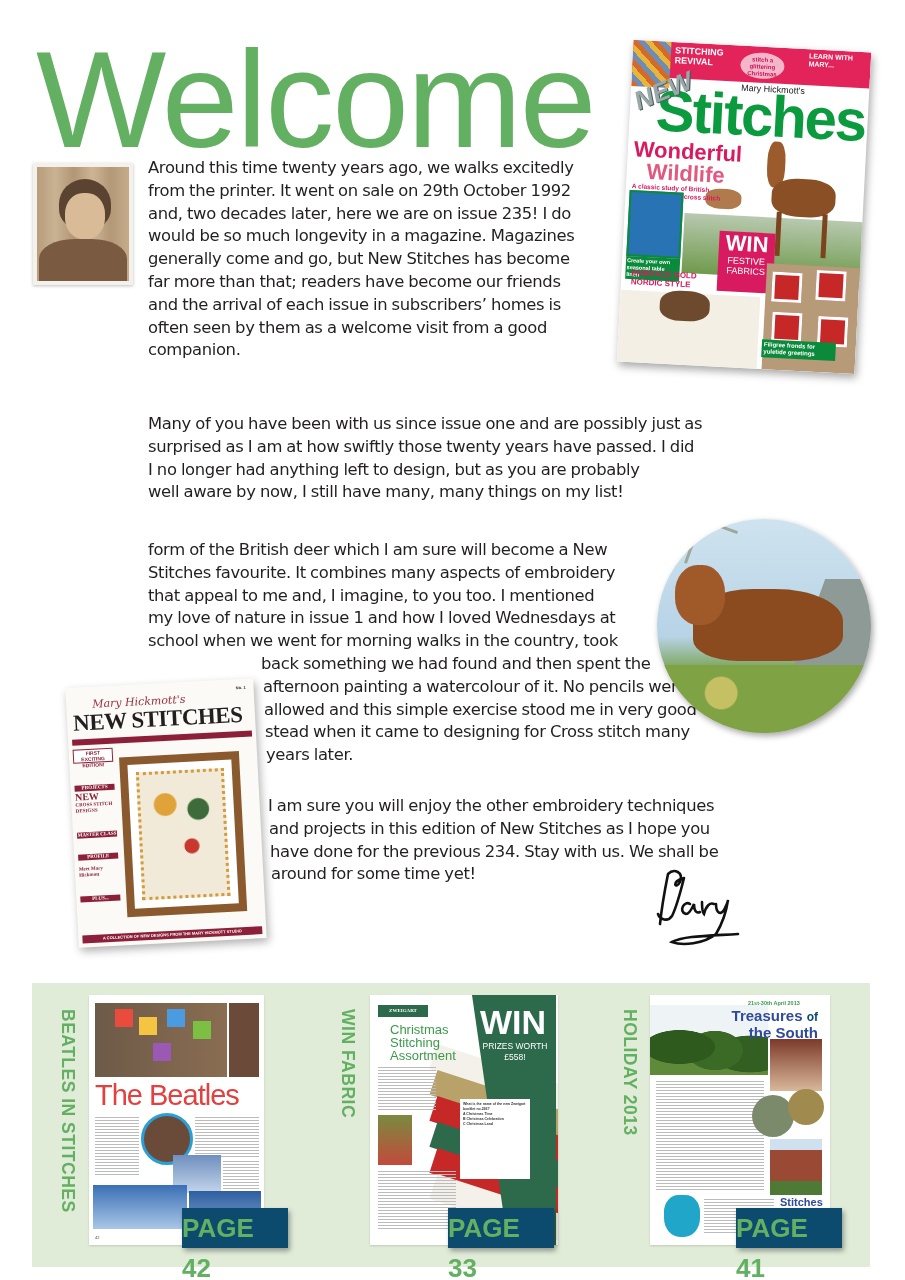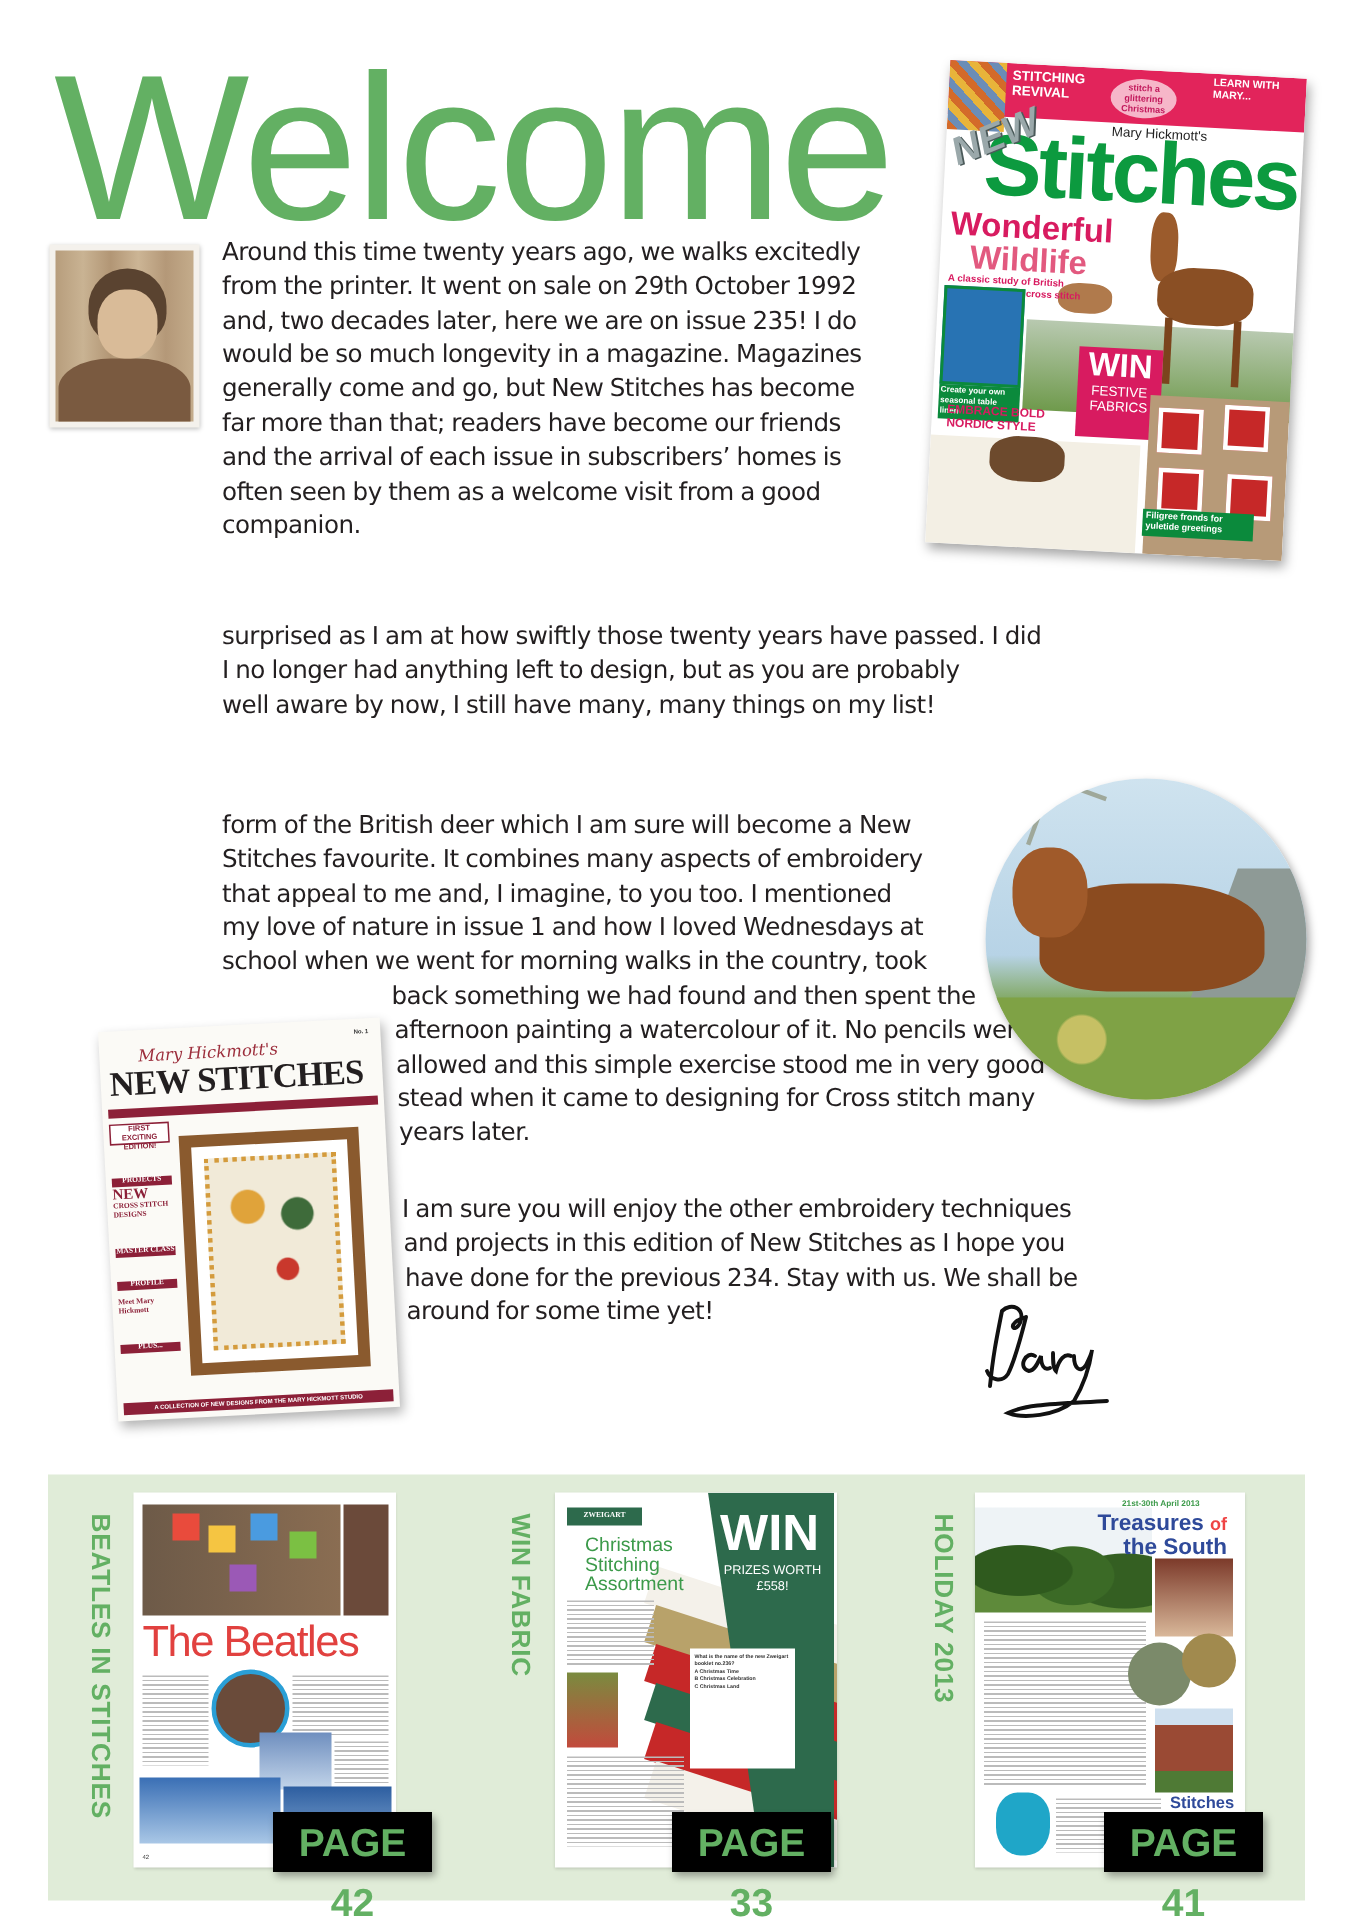"Many of you have been" span.line { html: none -> <span>Many of you have been with us since issue one and are possibly just as</span> }
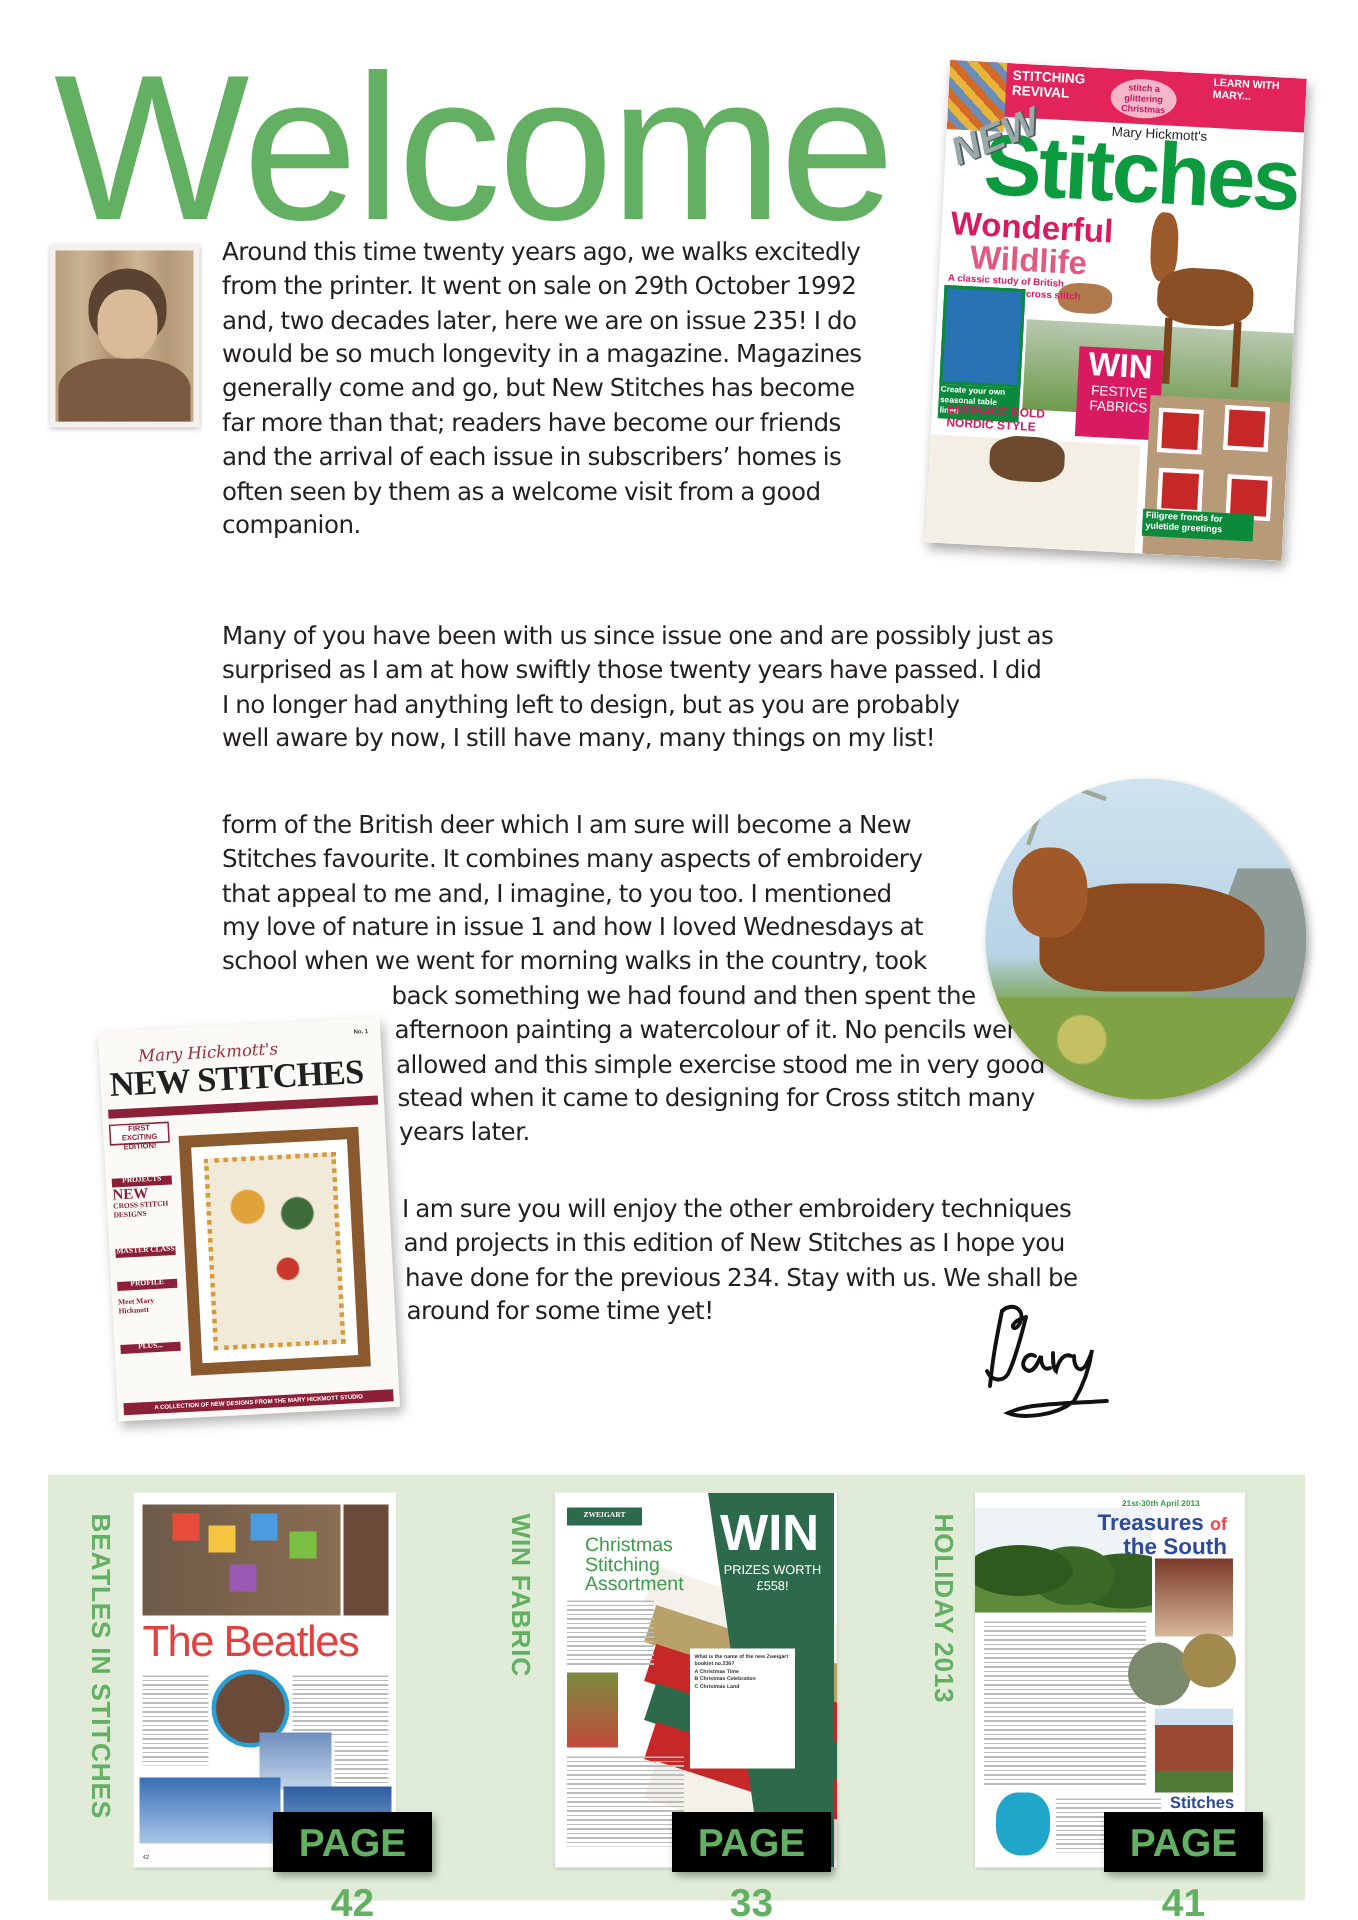"of" .hd-title .of { color: #ef4444 -> #0c4a6e }
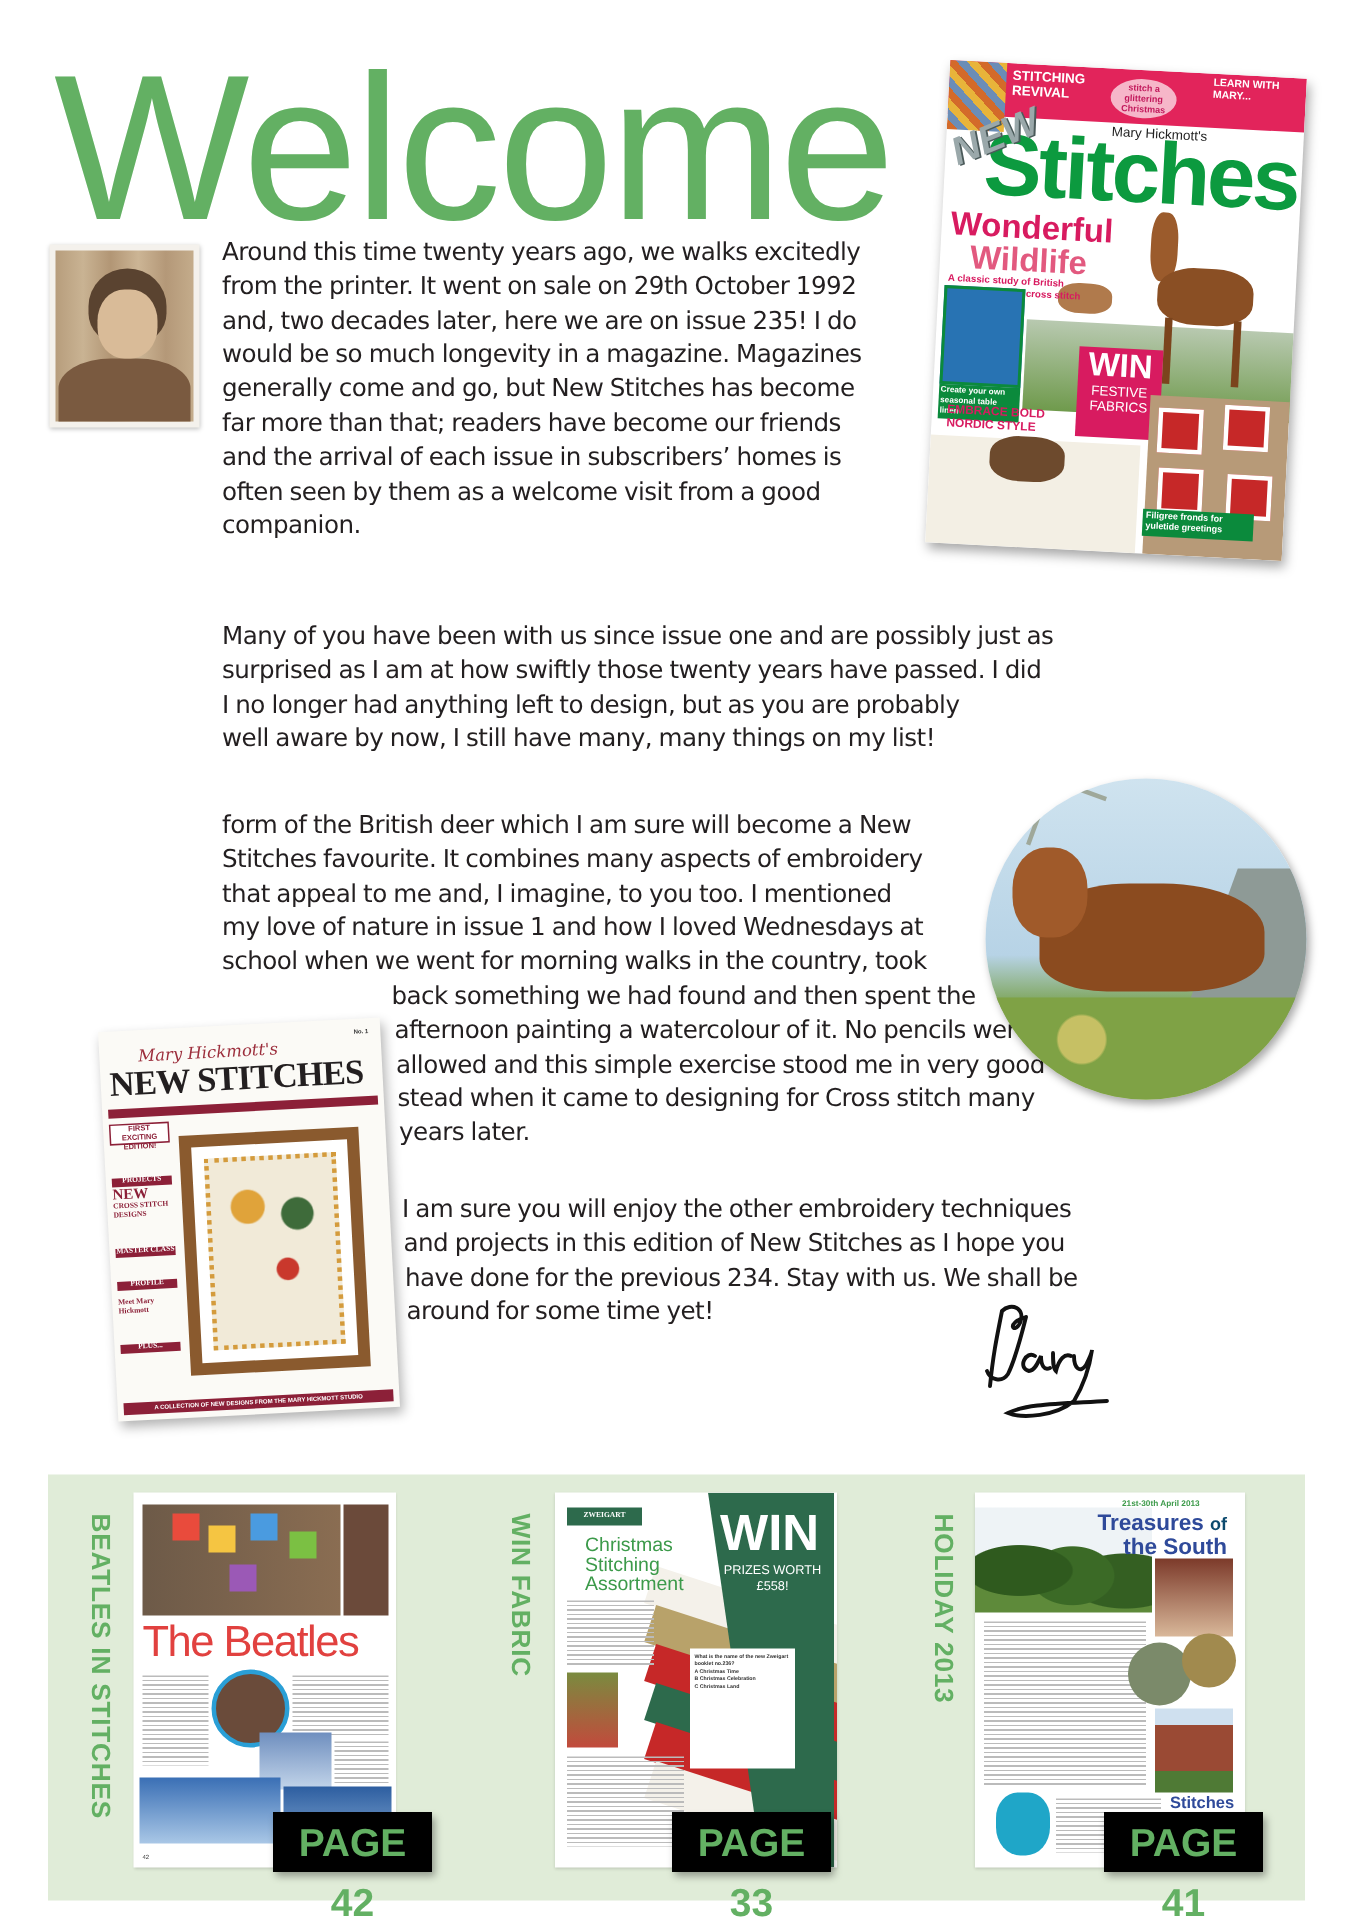"PAGE 42" .page-tag { background: #000000 -> #0c4a6e; text-align: center -> none }
